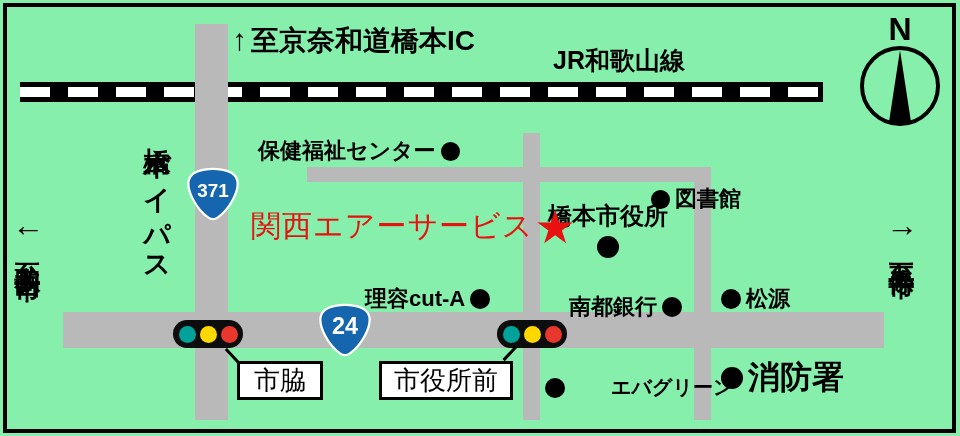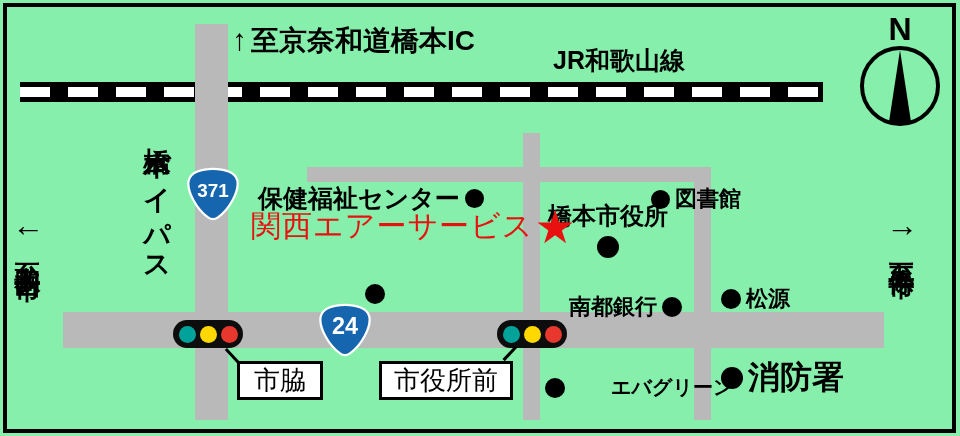"保健福祉センター" #poi-hoken { font-size: 25px -> 22px; margin-top: 46px -> none }
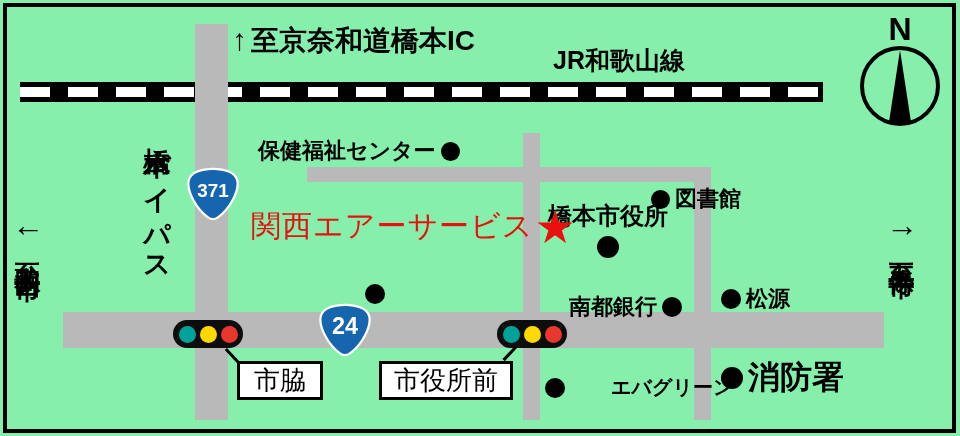"理容cut-A" span { html: none -> <span>理容cut-A</span> }
